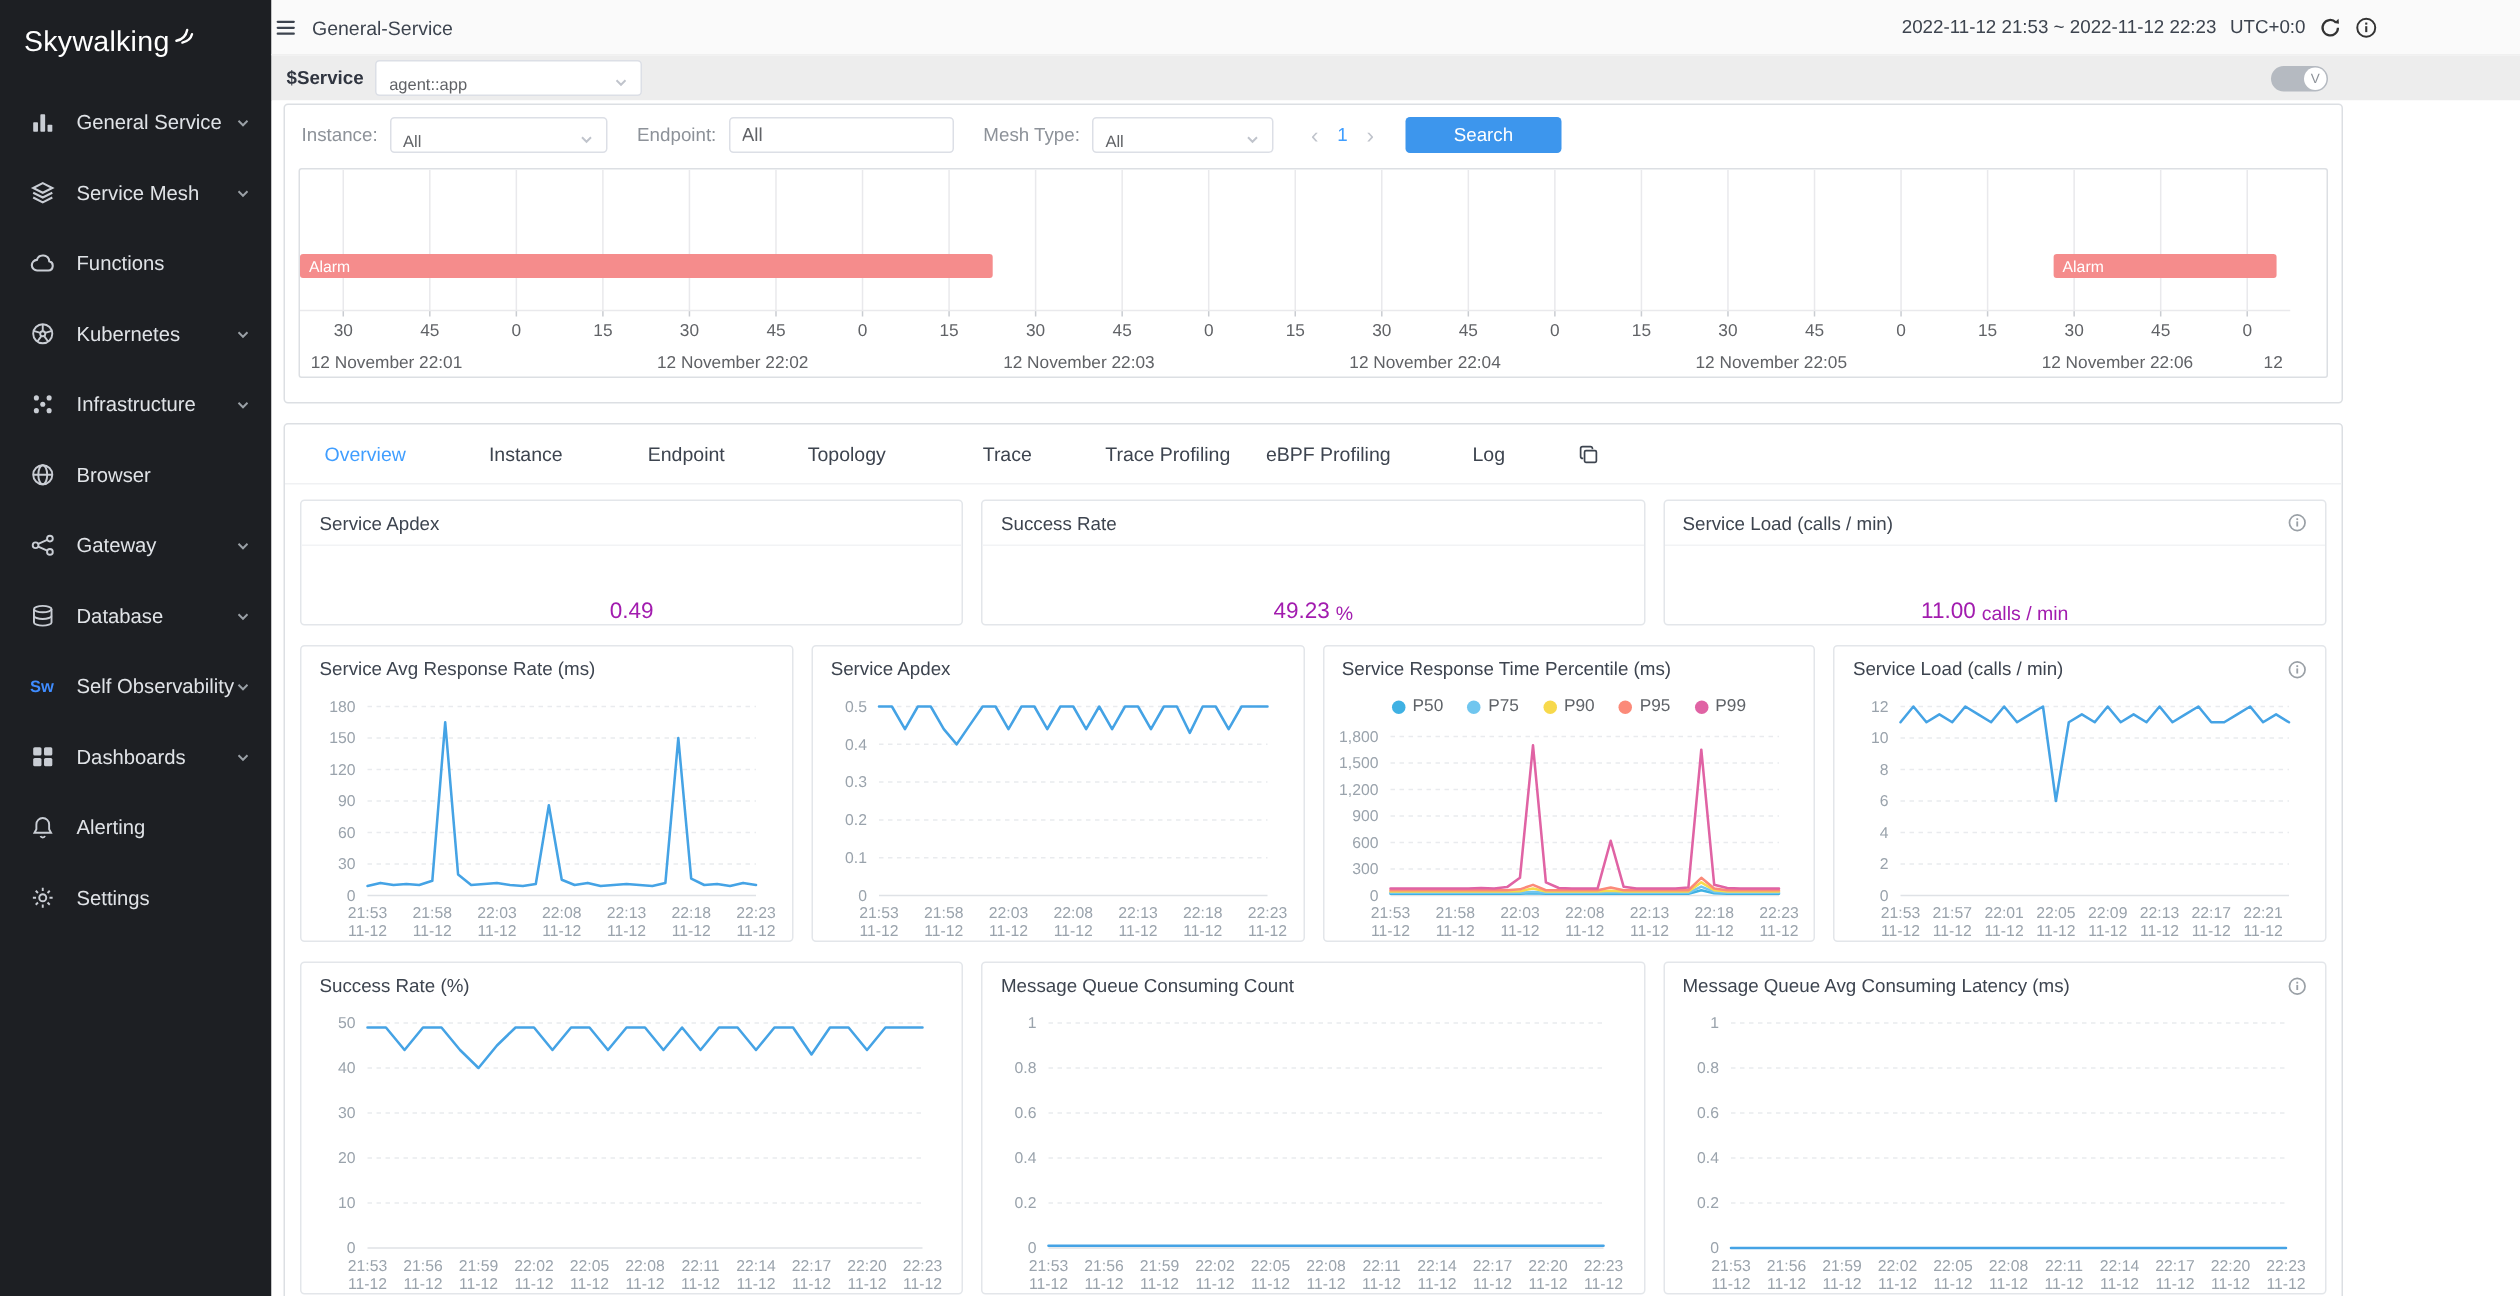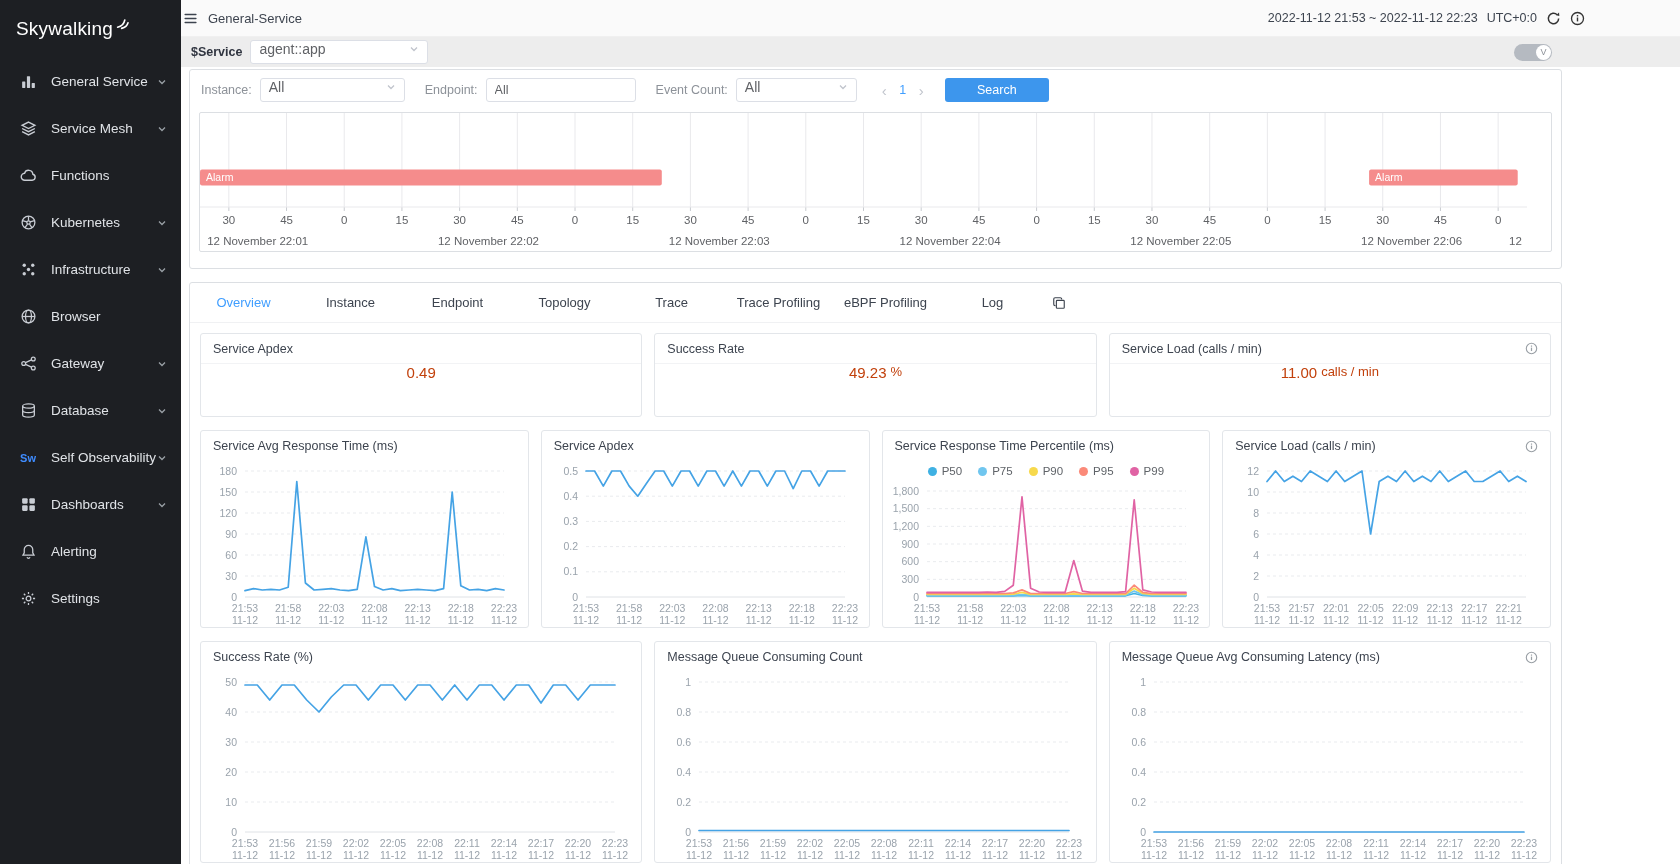"agent::app" .select { align-items: flex-start -> flex-end; font-size: 14px -> 11px }
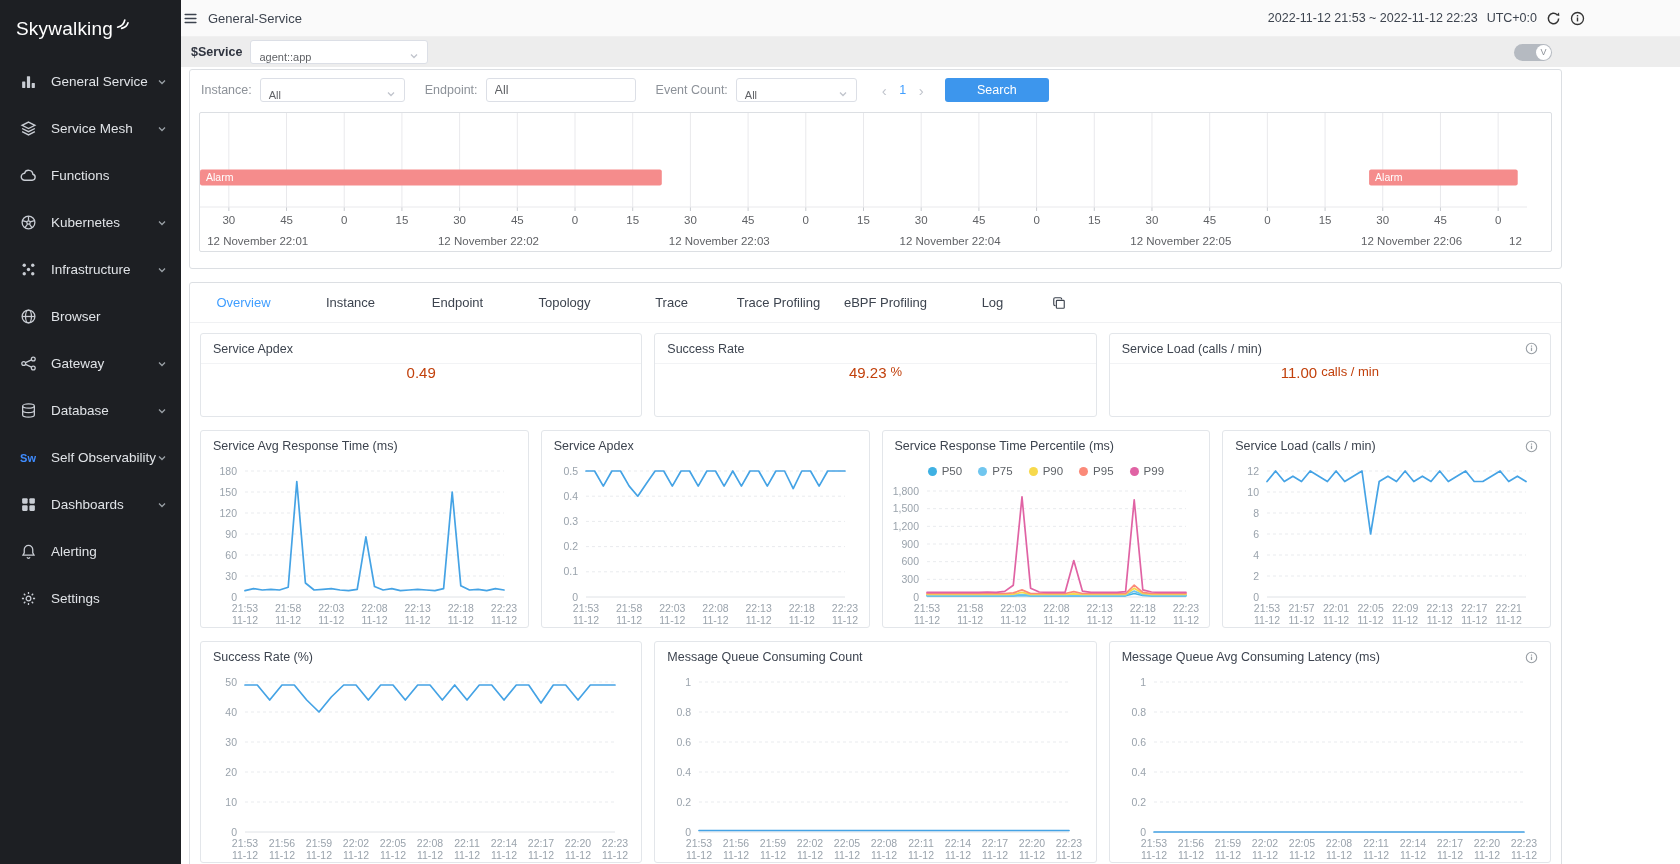"Event Count:" span.f-label { text: Event Count -> Mesh Type }
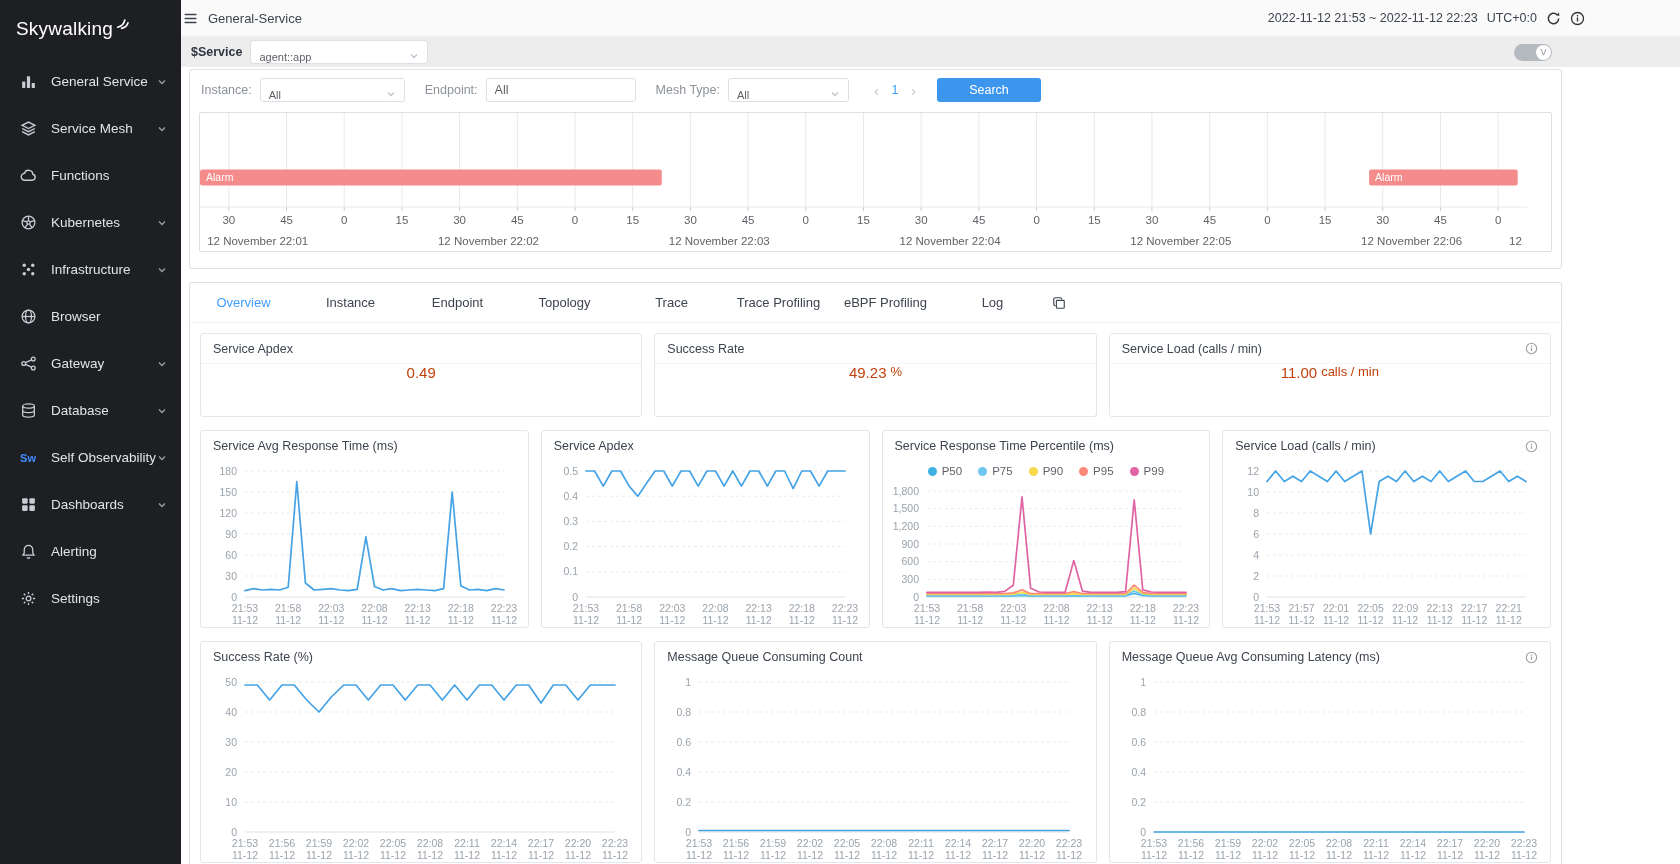"0.49" .stat-value { align-items: flex-start -> flex-end; color: #c2410c -> #a21caf }
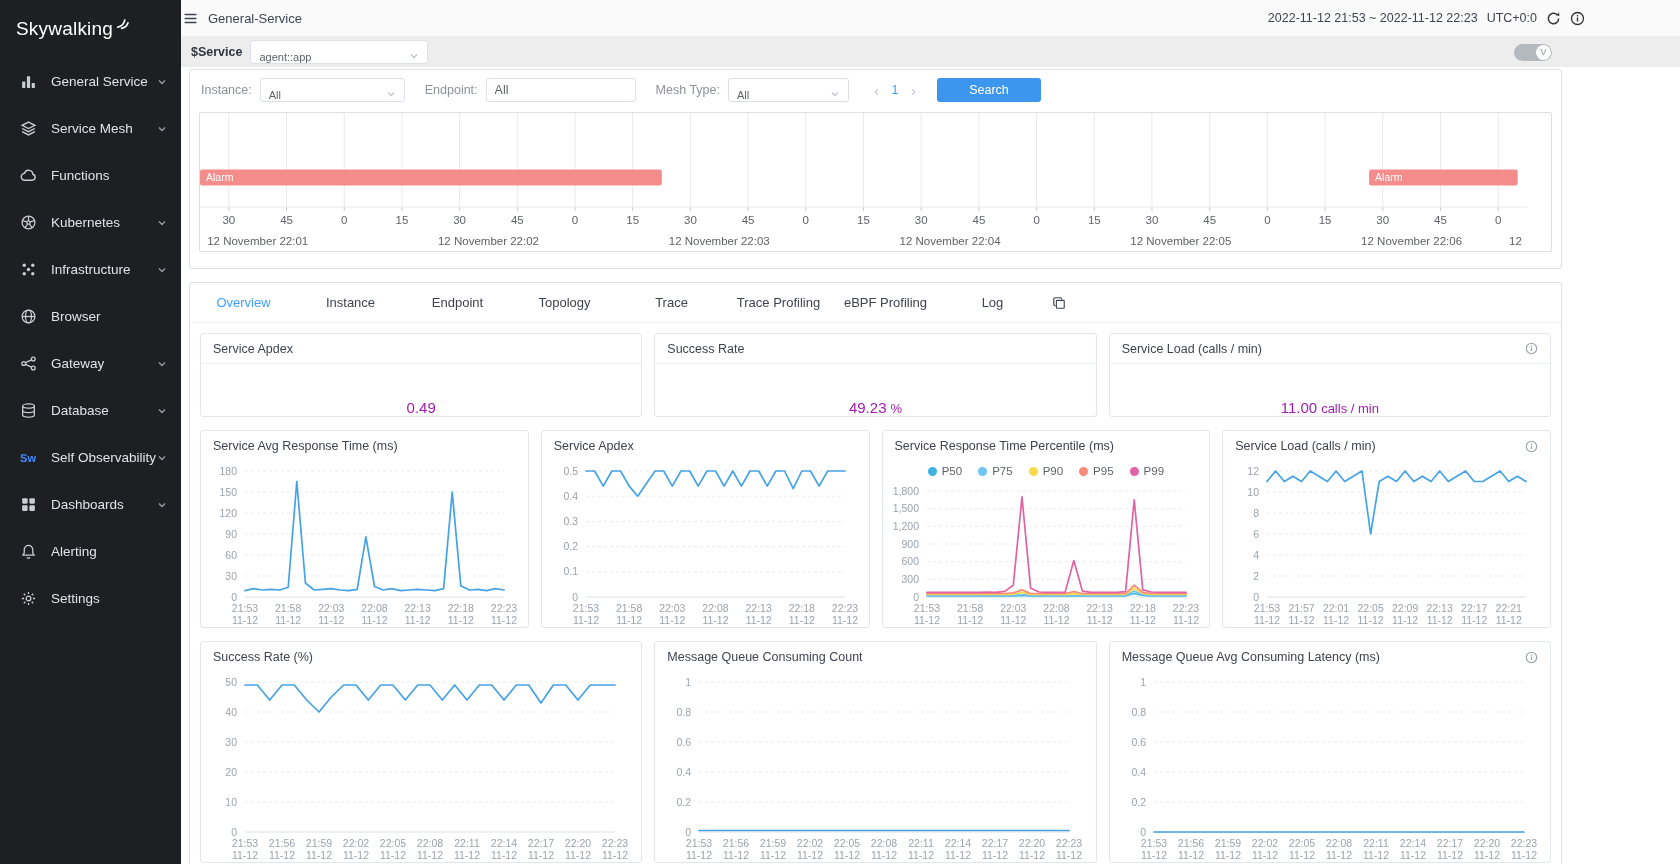"Service Avg Response Time (ms)" span.ct-text { text: Time -> Rate }
